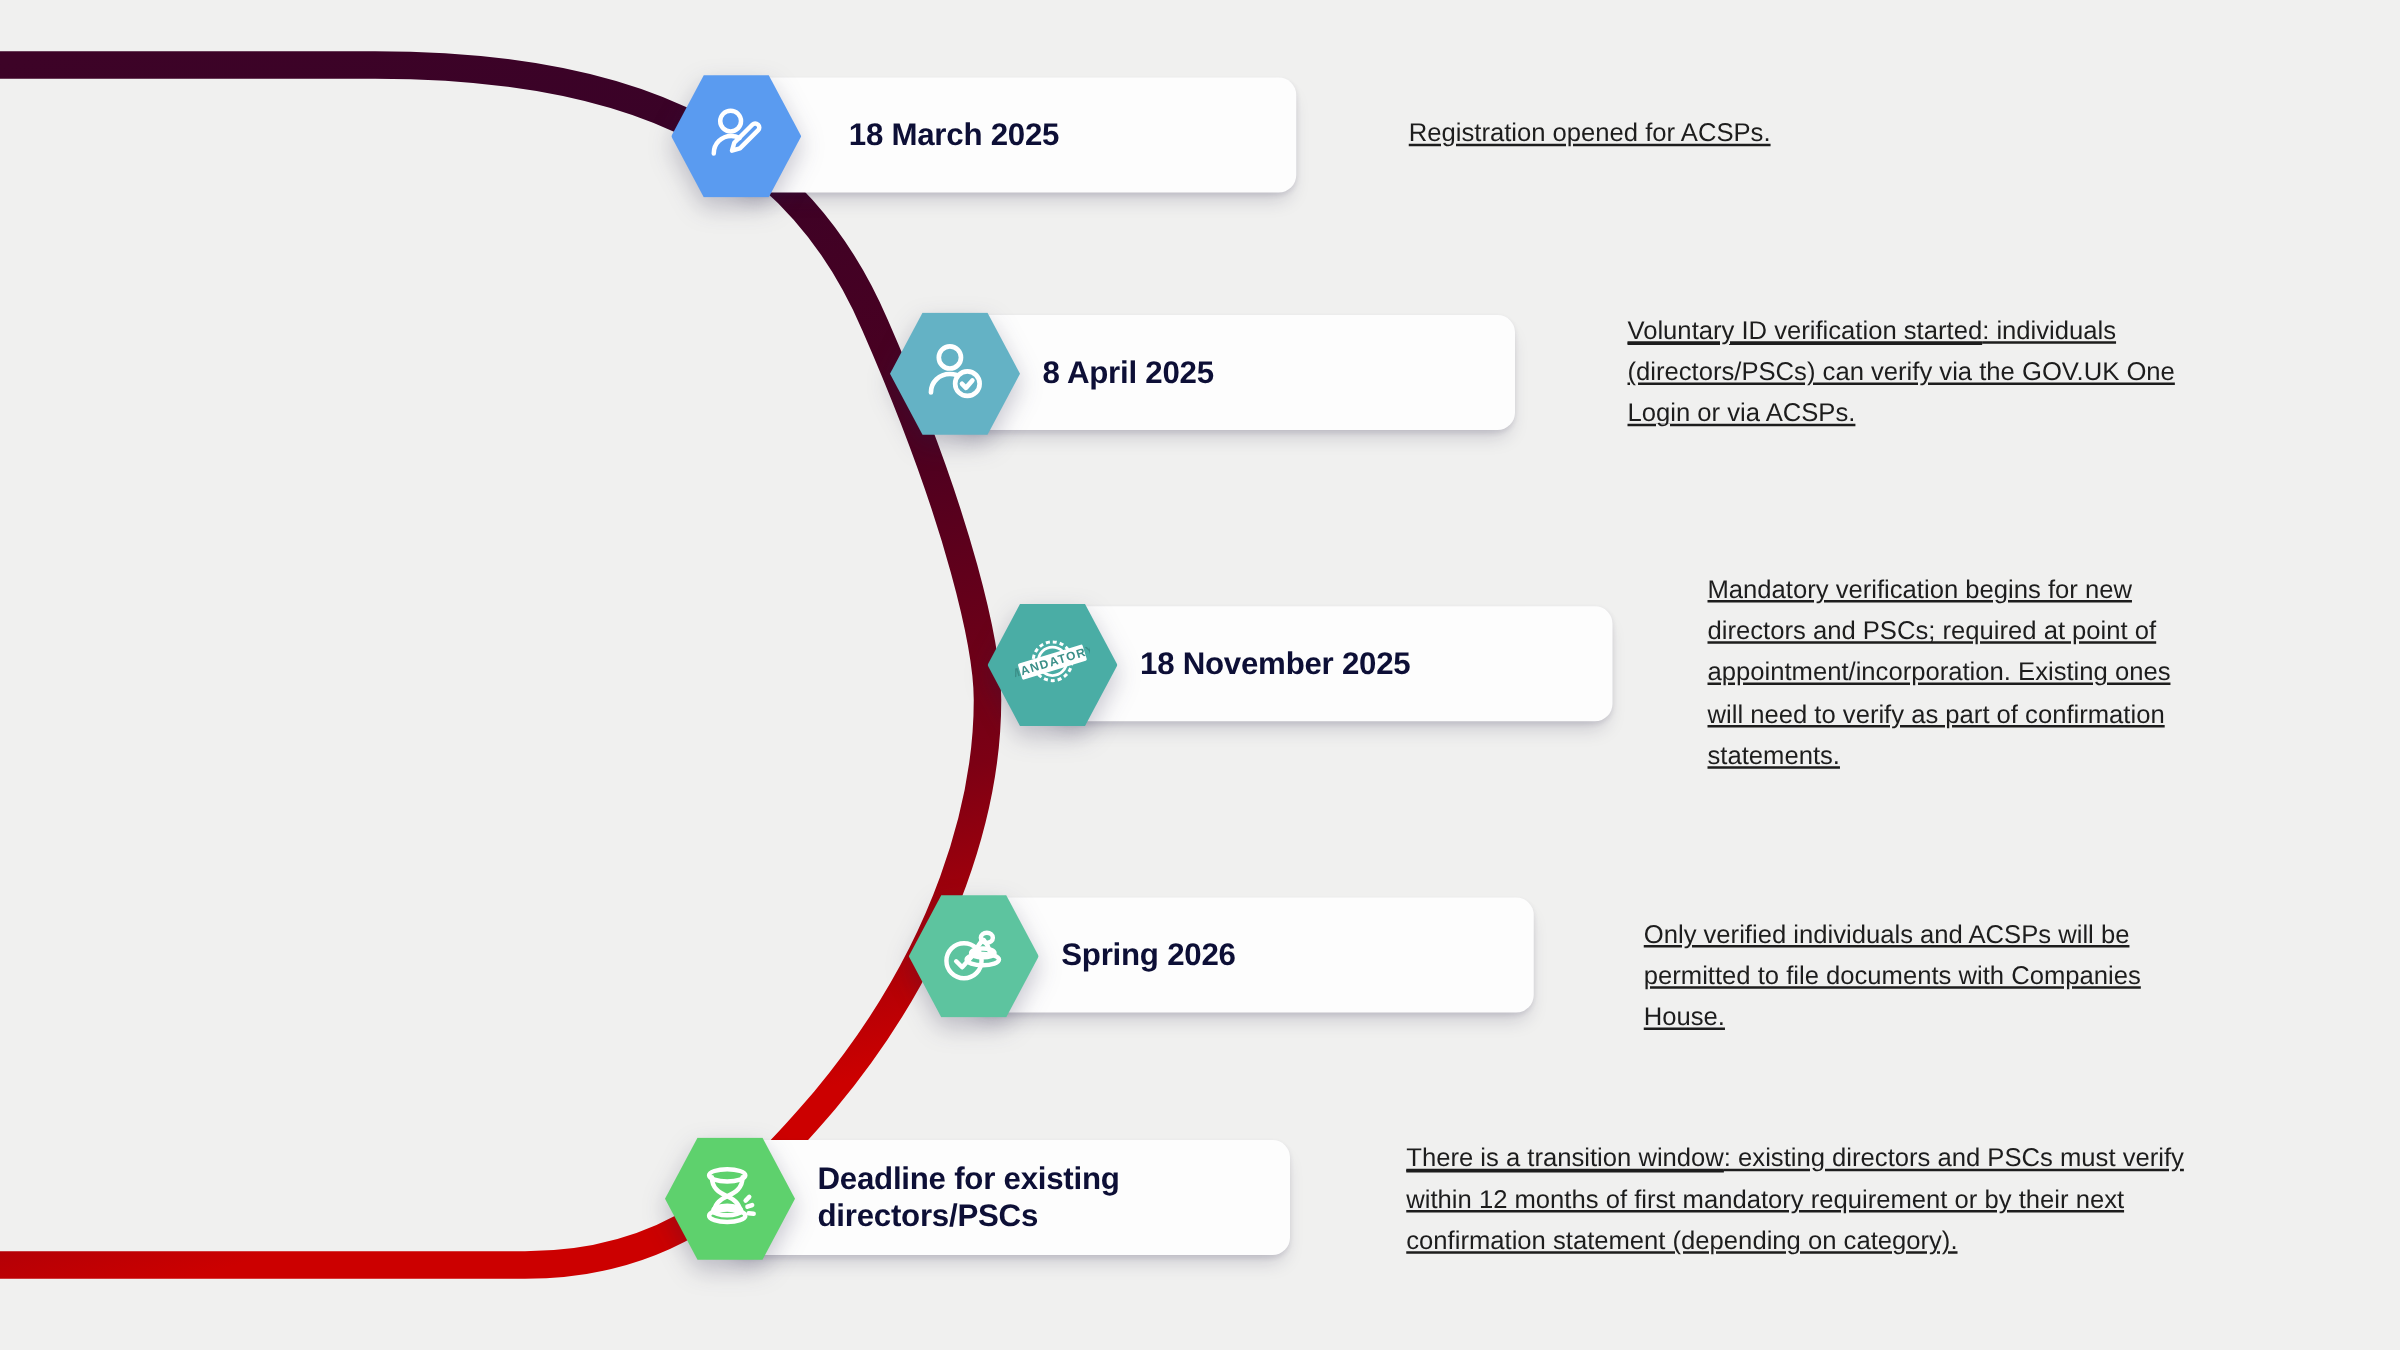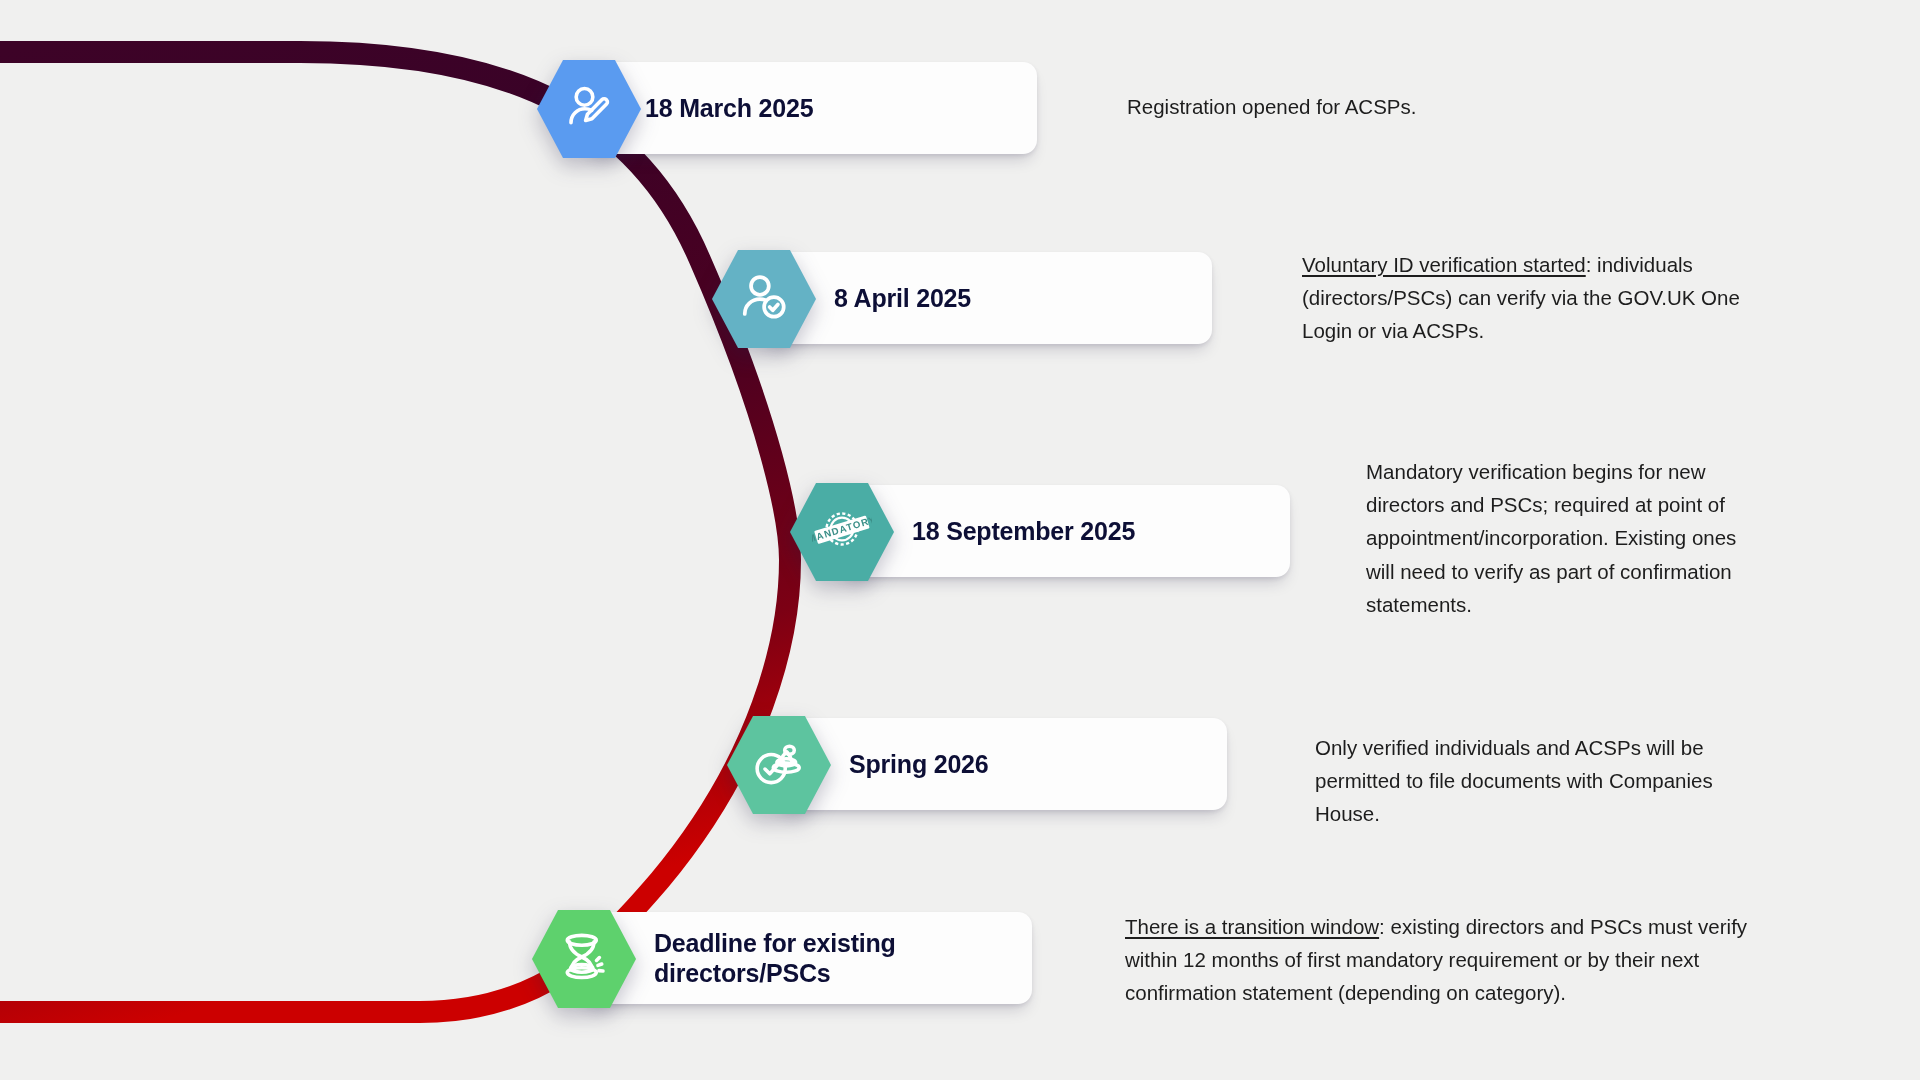"18 March 2025" div.card-label { margin-left: 60px -> 94px }
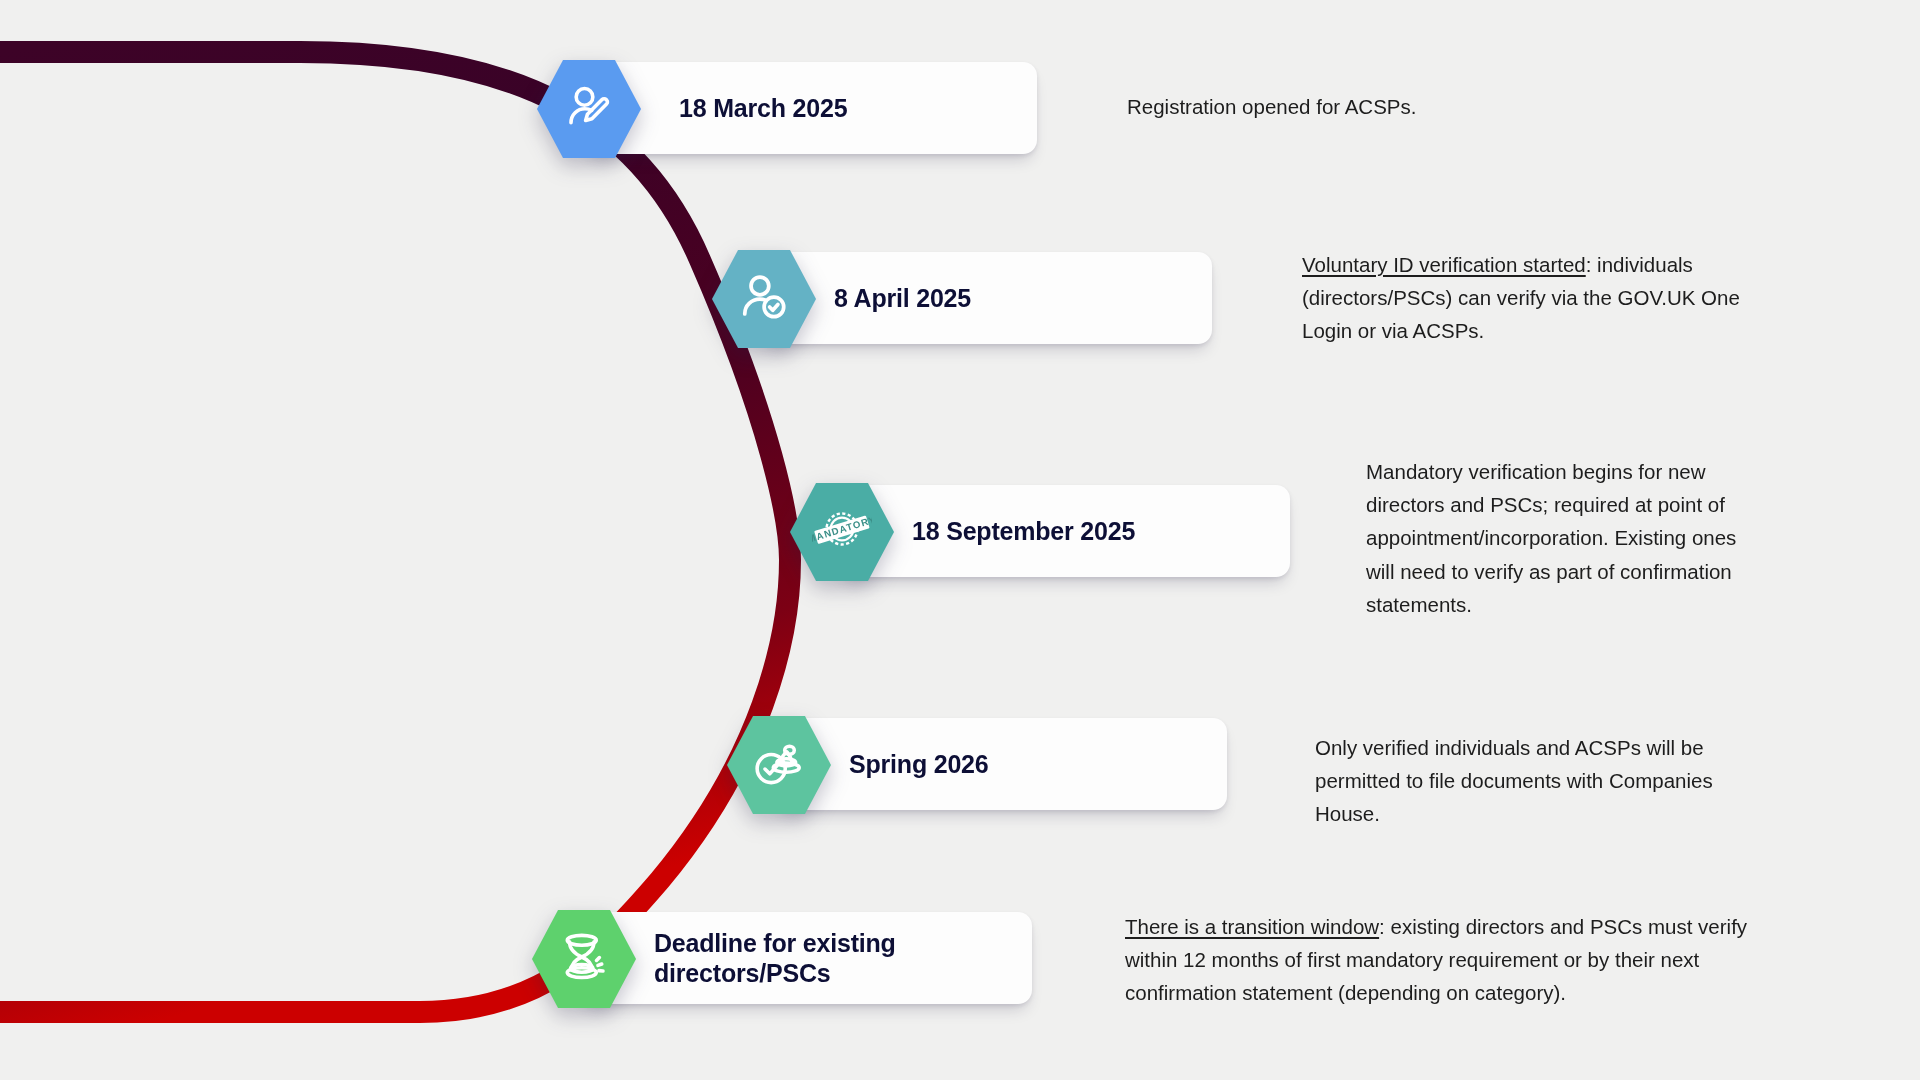"Registration opened for ACSPs." .desc { text-decoration: none -> underline }
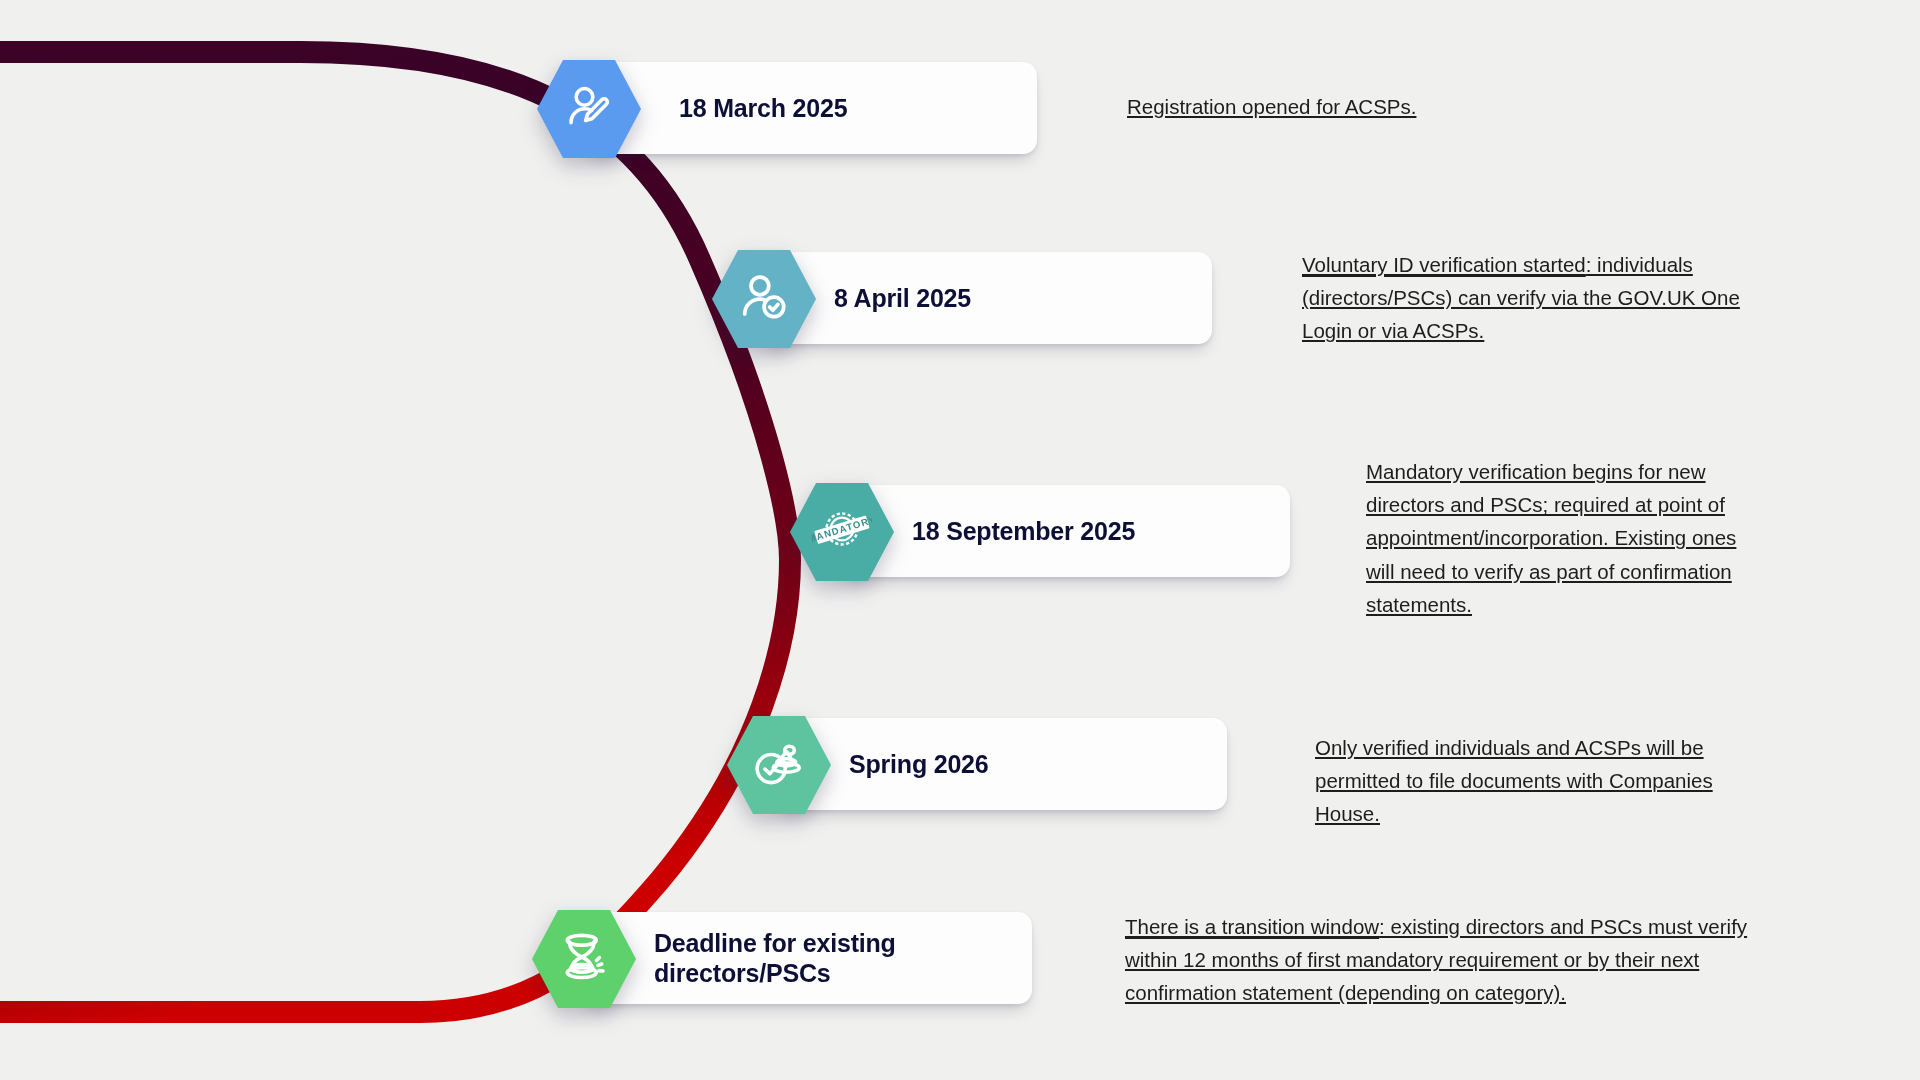"18 September 2025" div.card-label { text: September -> November }
